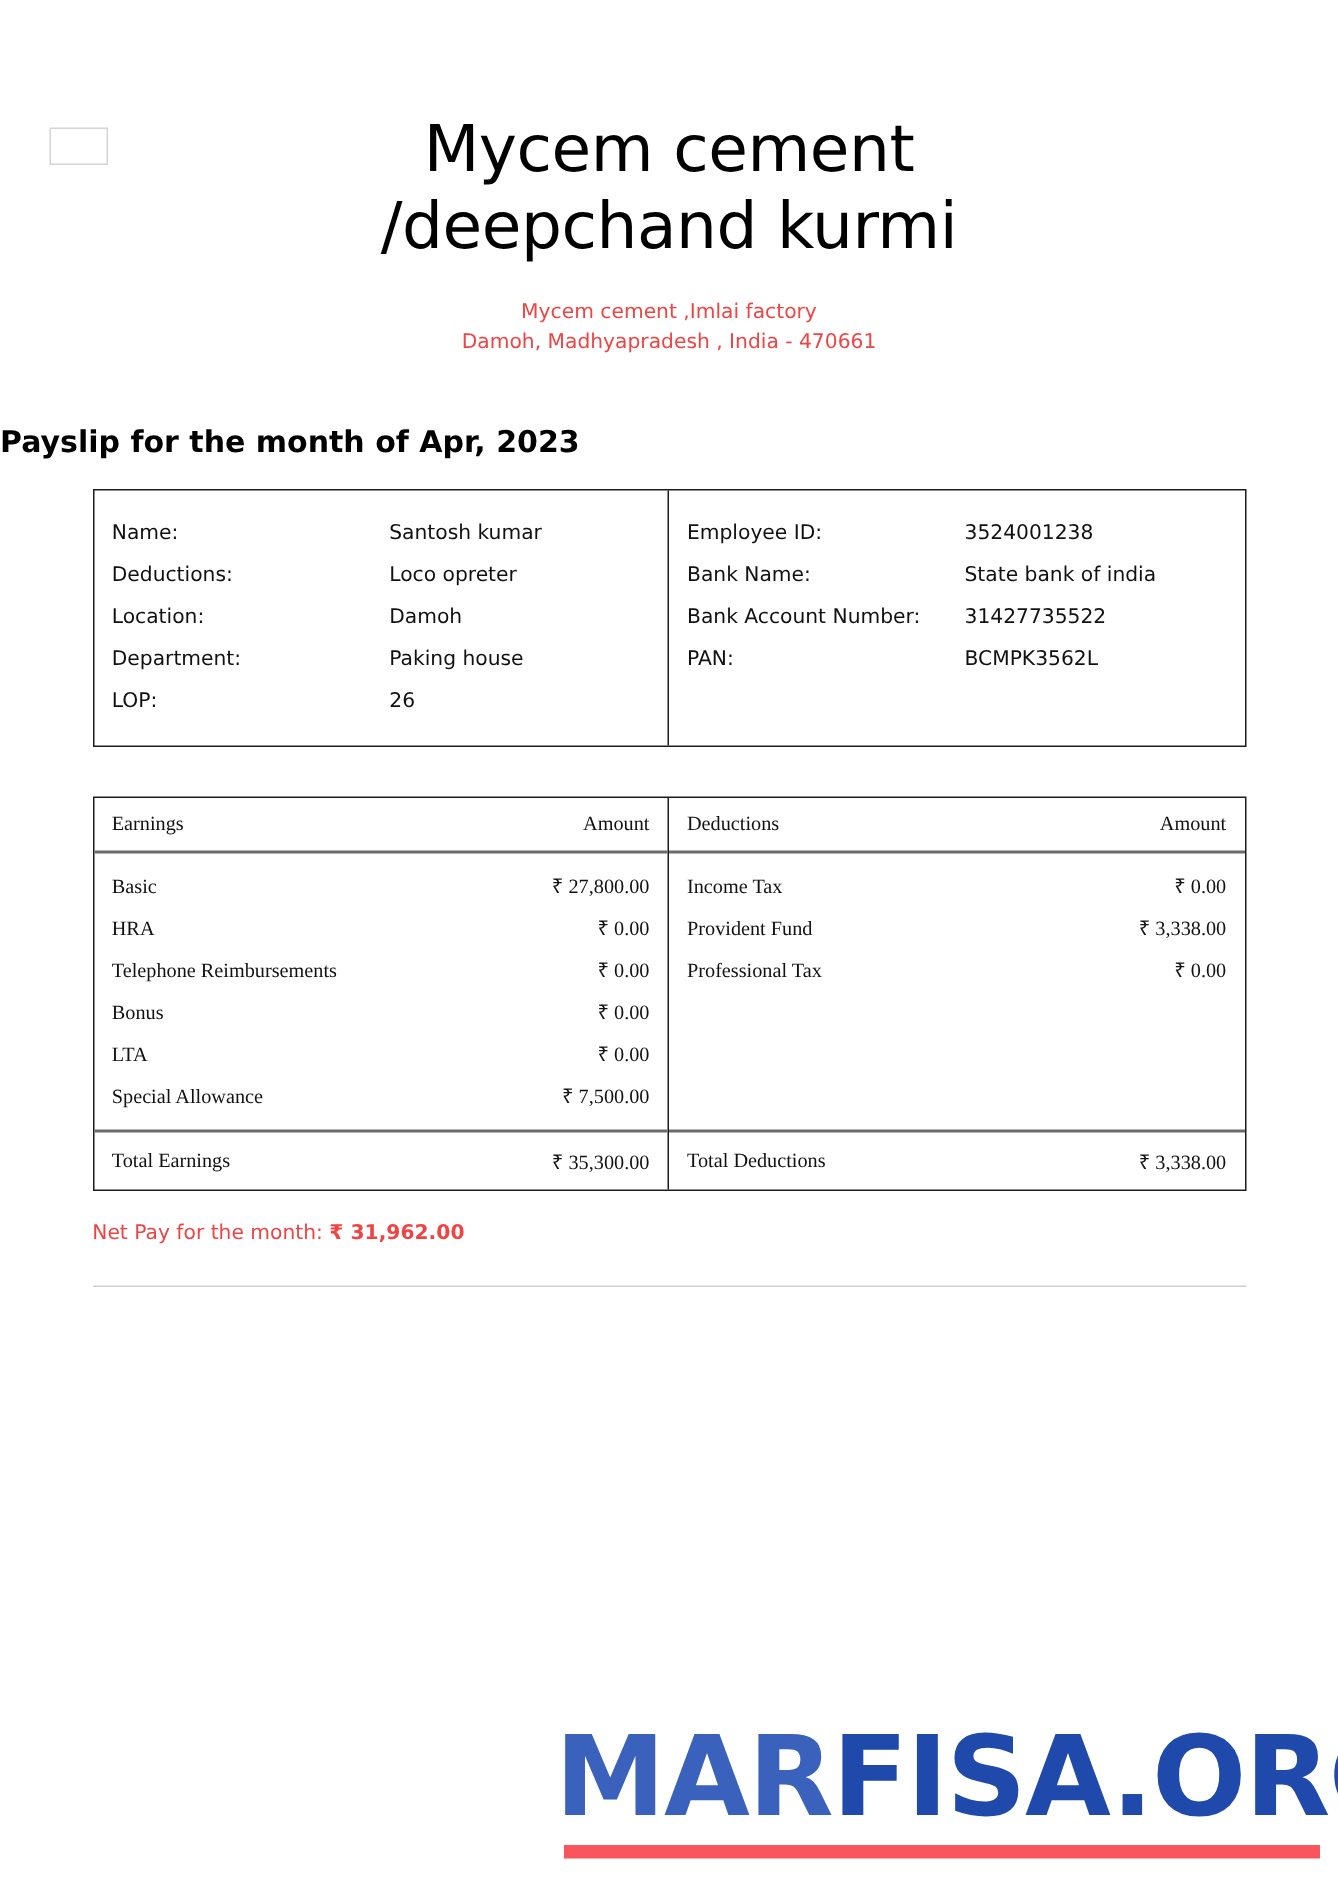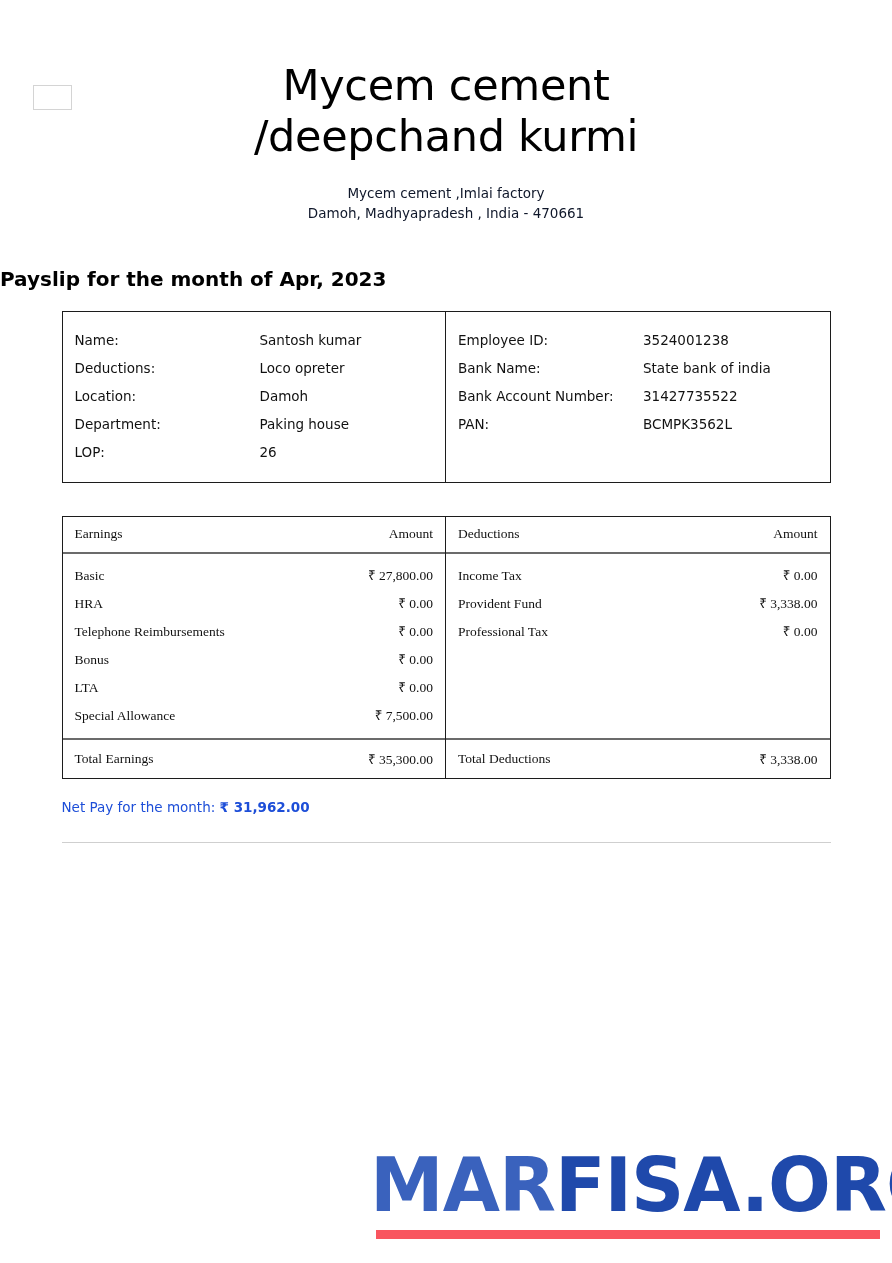"Mycem cement" .company-title { padding-top: 60px -> 75px }
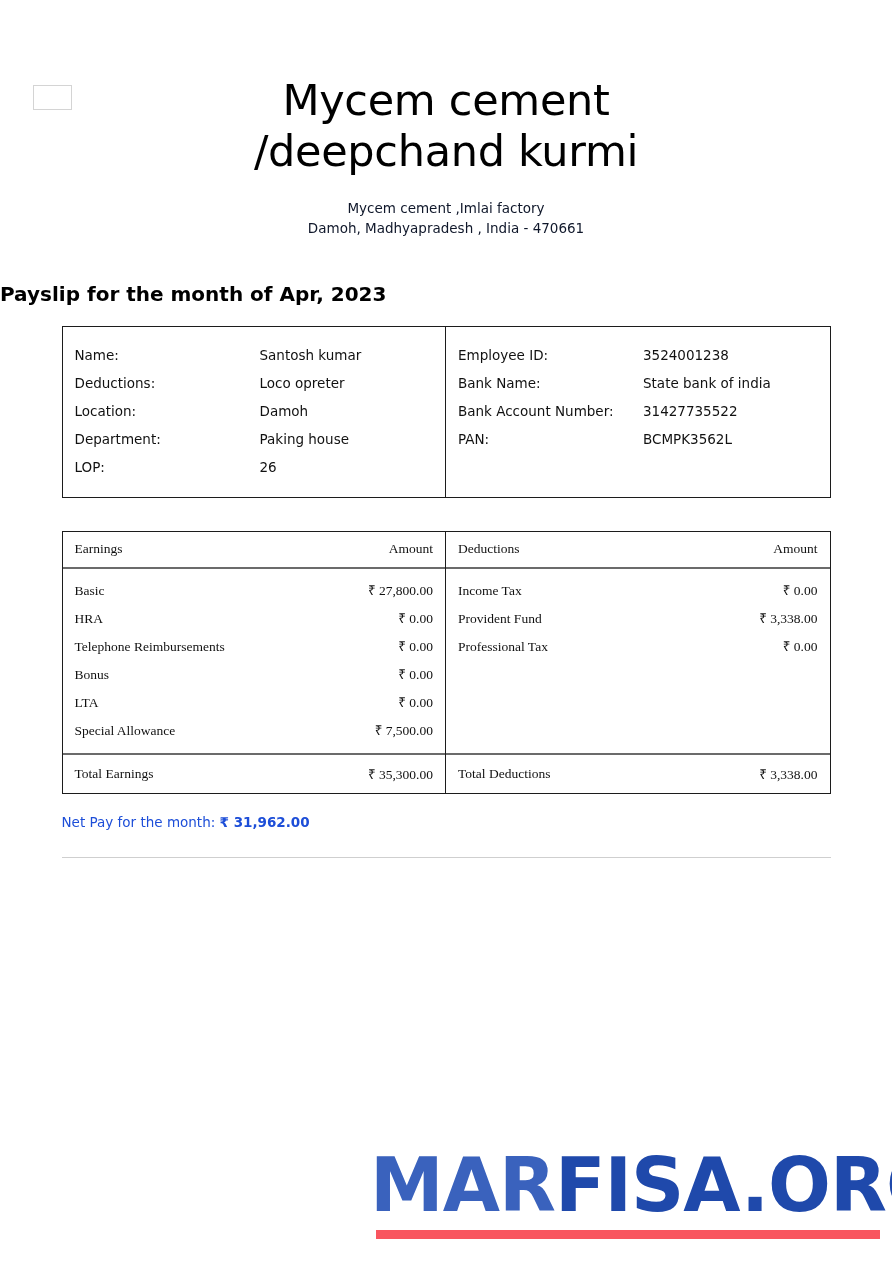"Mycem cement ,Imlai factory" .company-address { color: #0f172a -> #ef4444 }
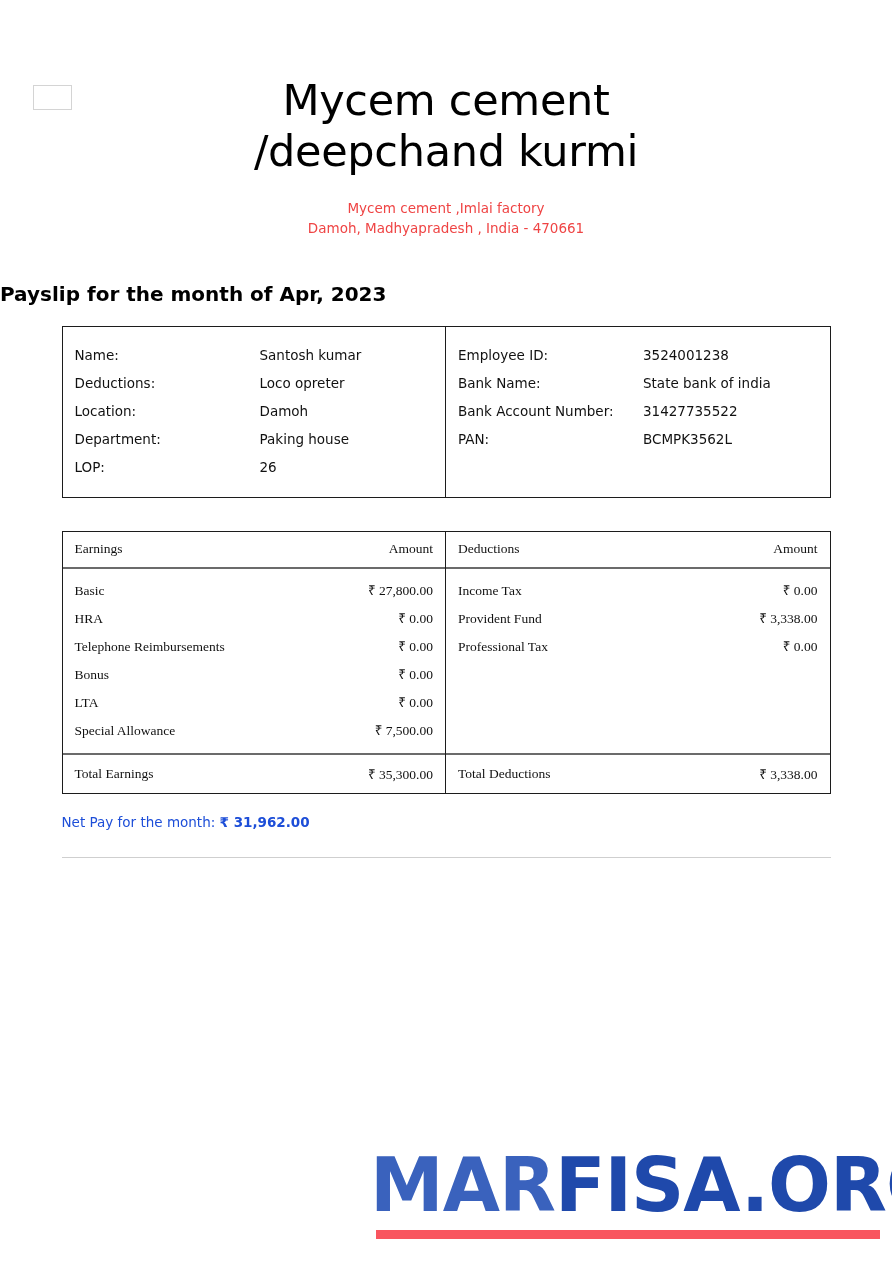"Net Pay for the month:" .netpay { color: #1d4ed8 -> #ef4444 }
